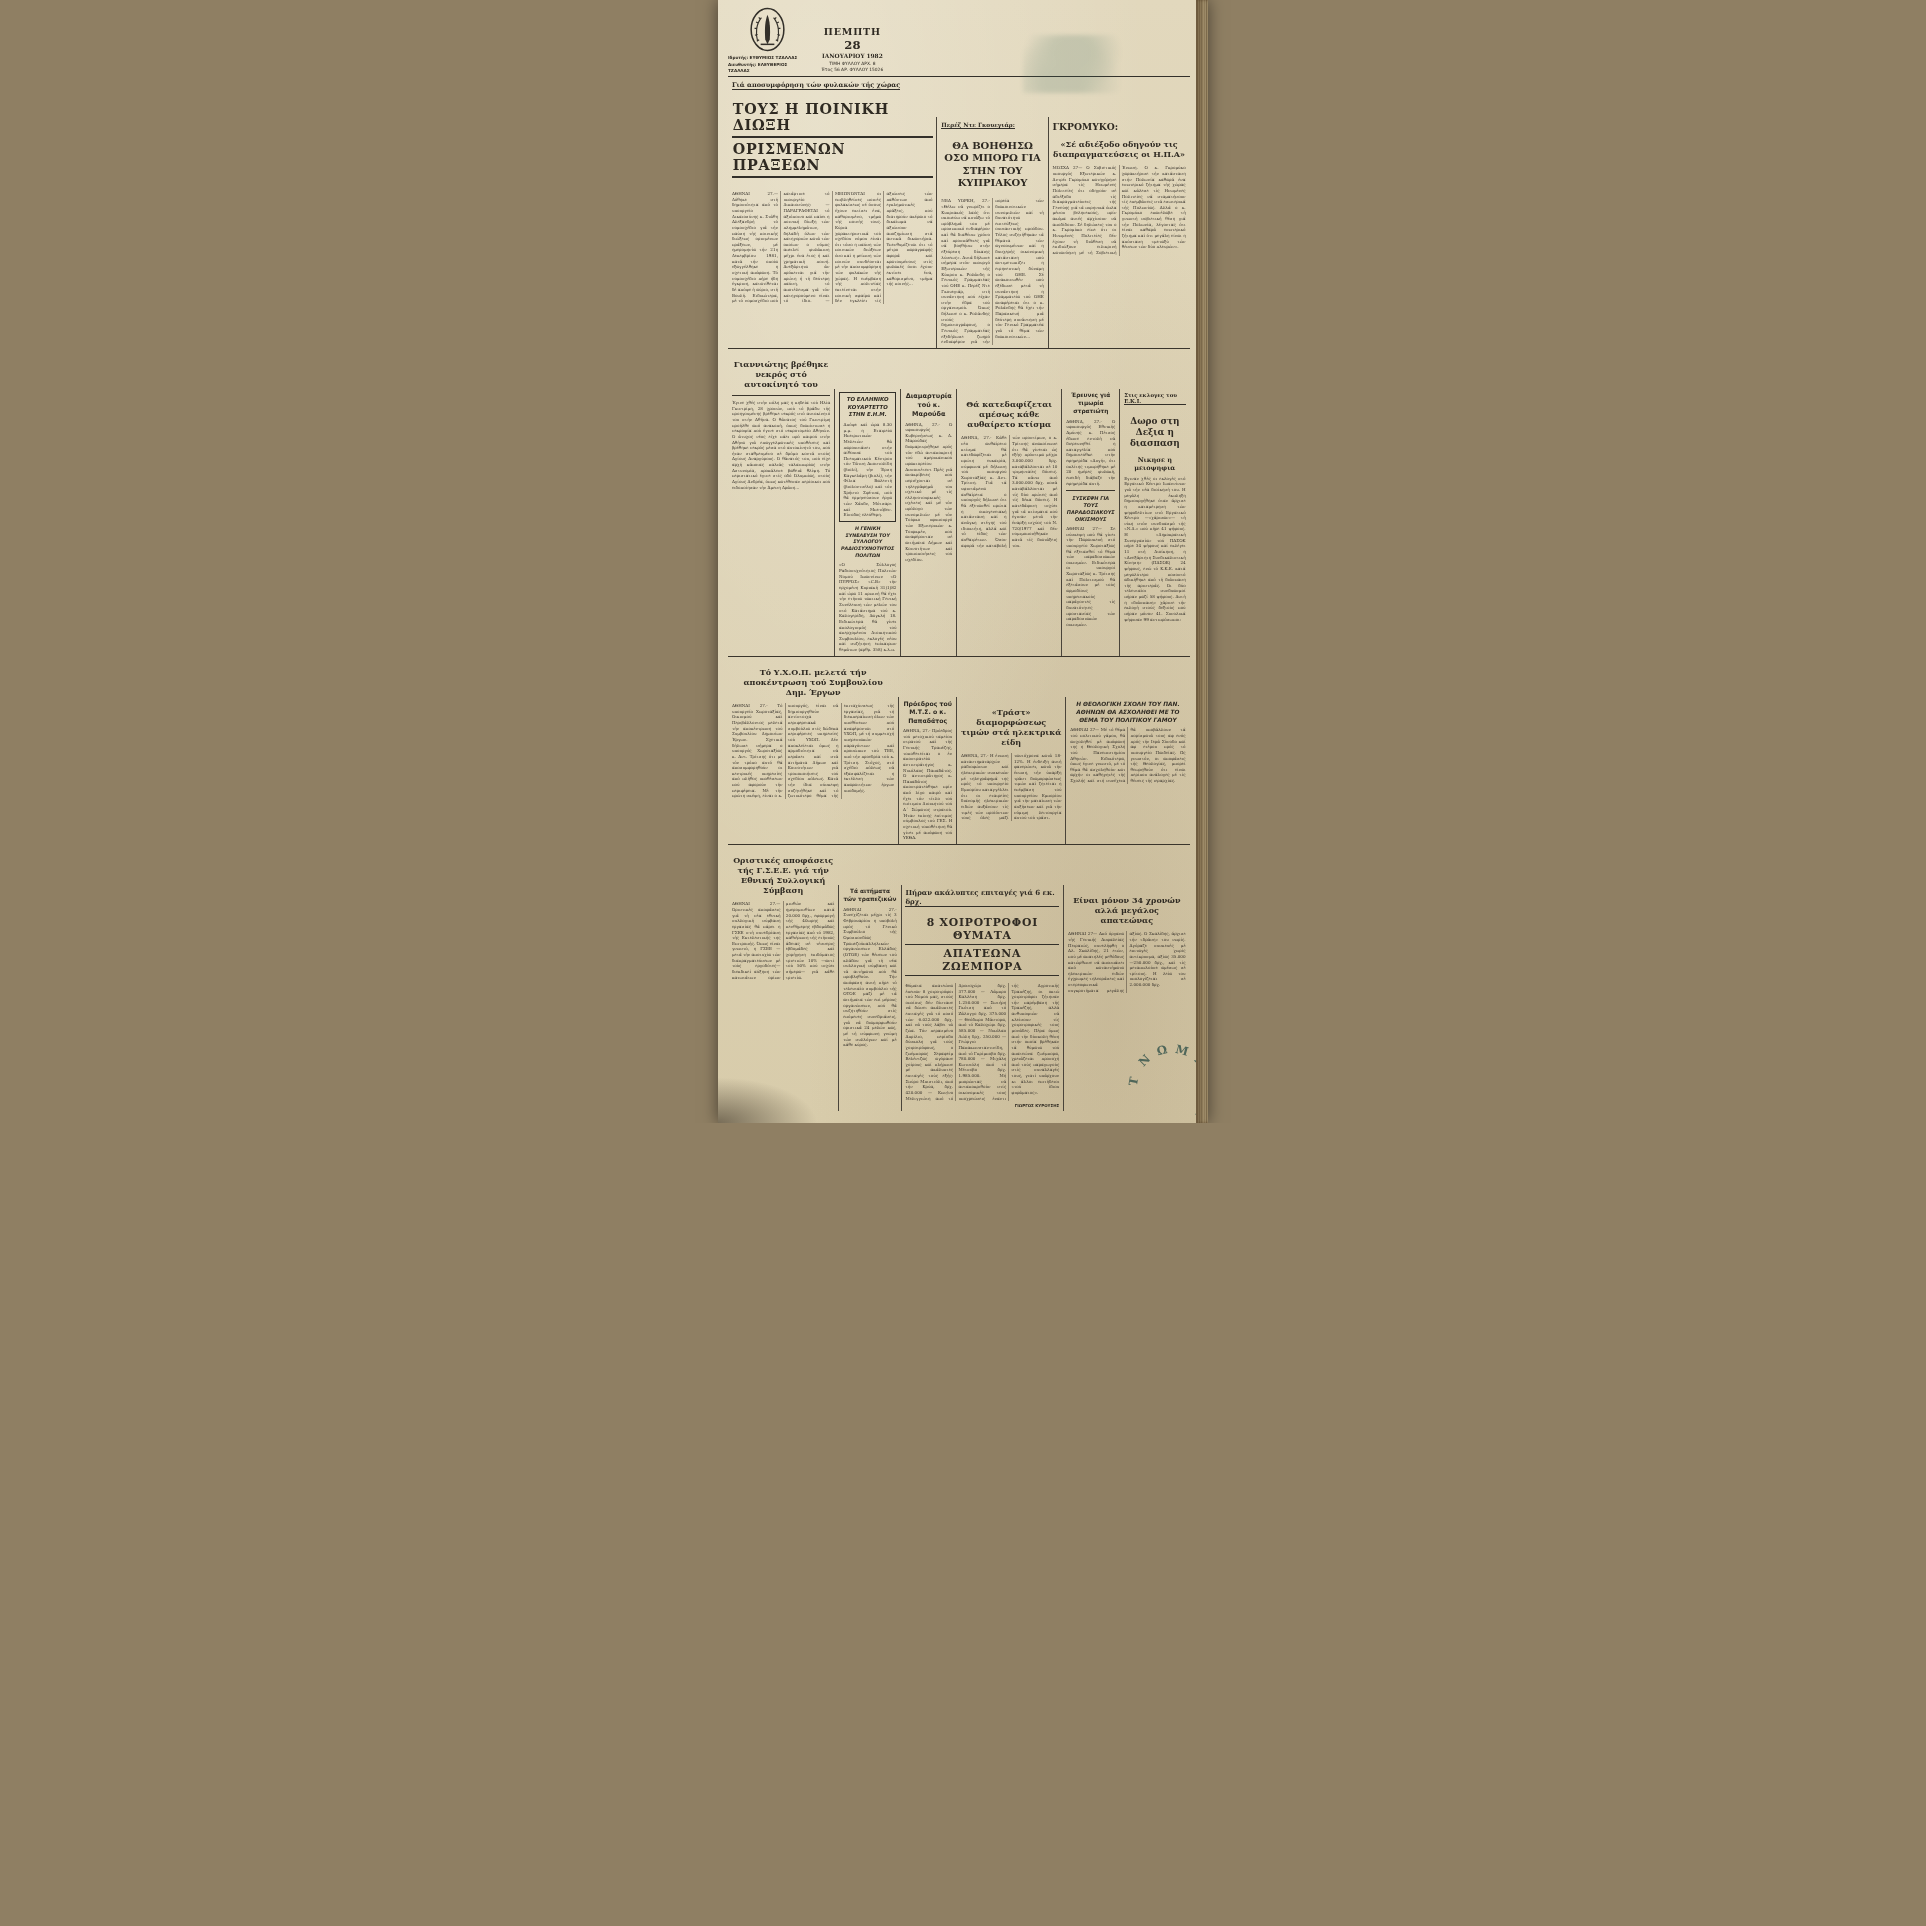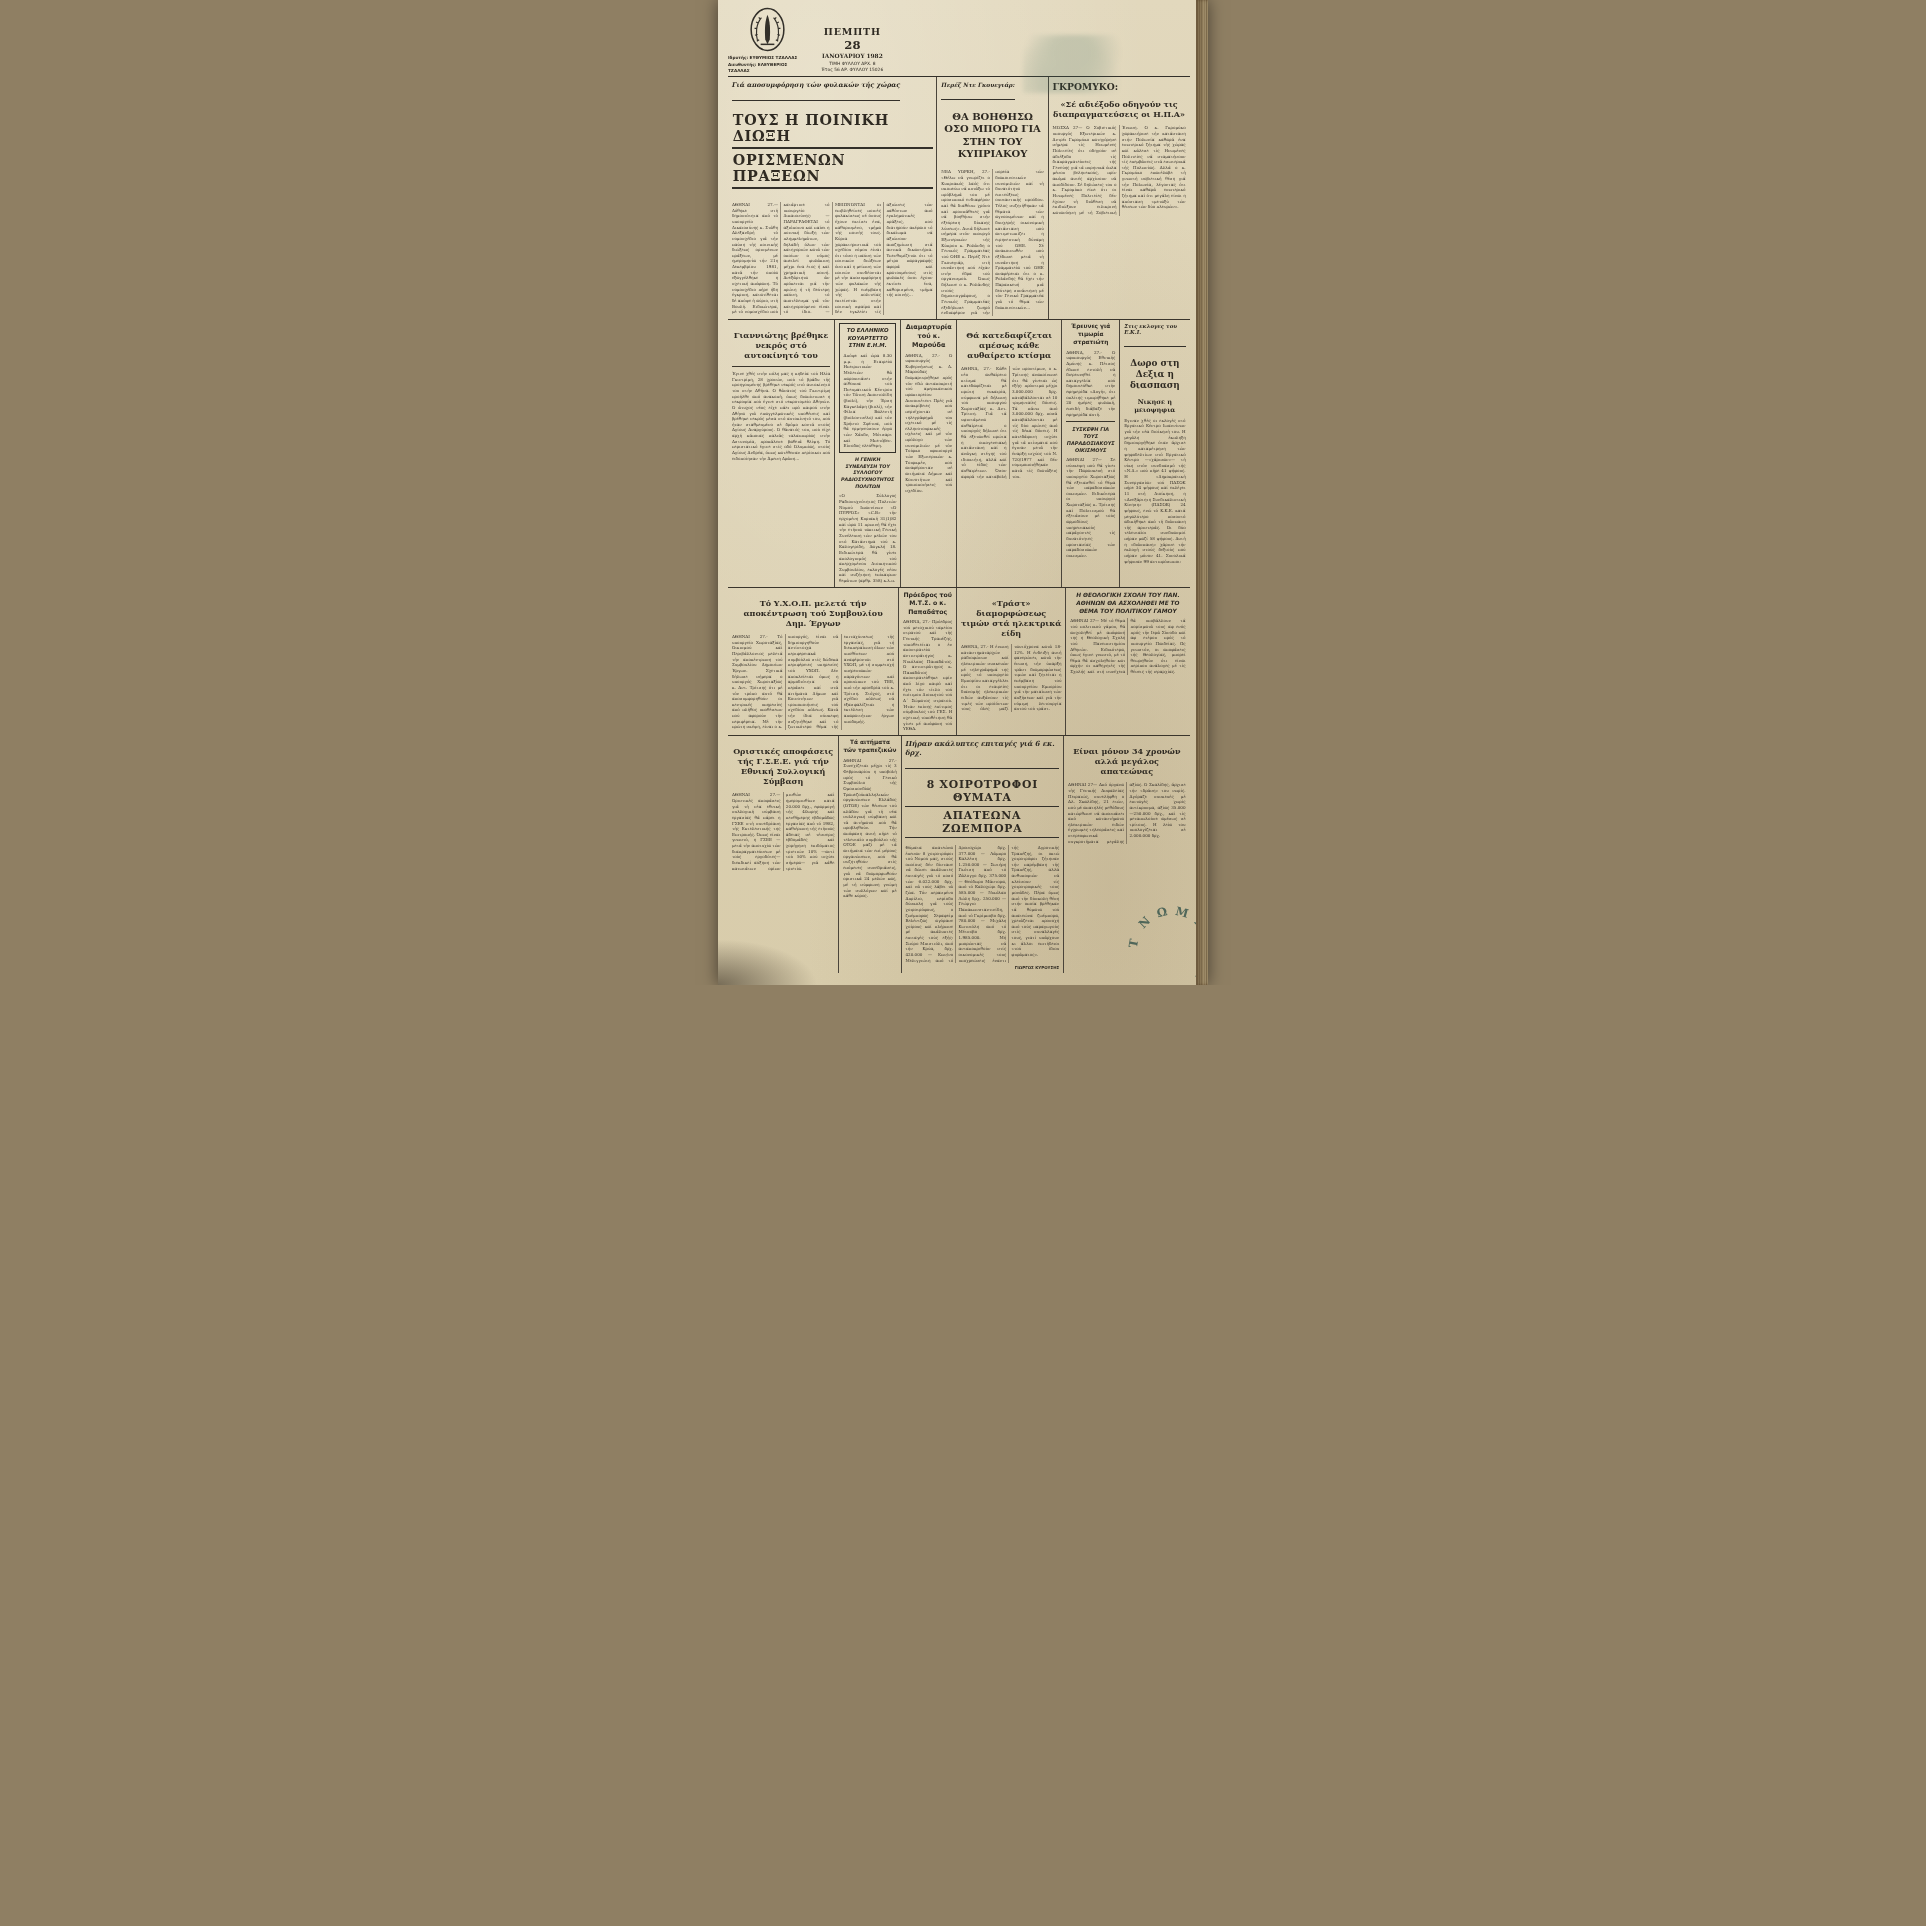"Γιά αποσυμφόρηση τών φυλακών τής" .kicker { font-style: italic -> none; padding-bottom: 11px -> 0 }
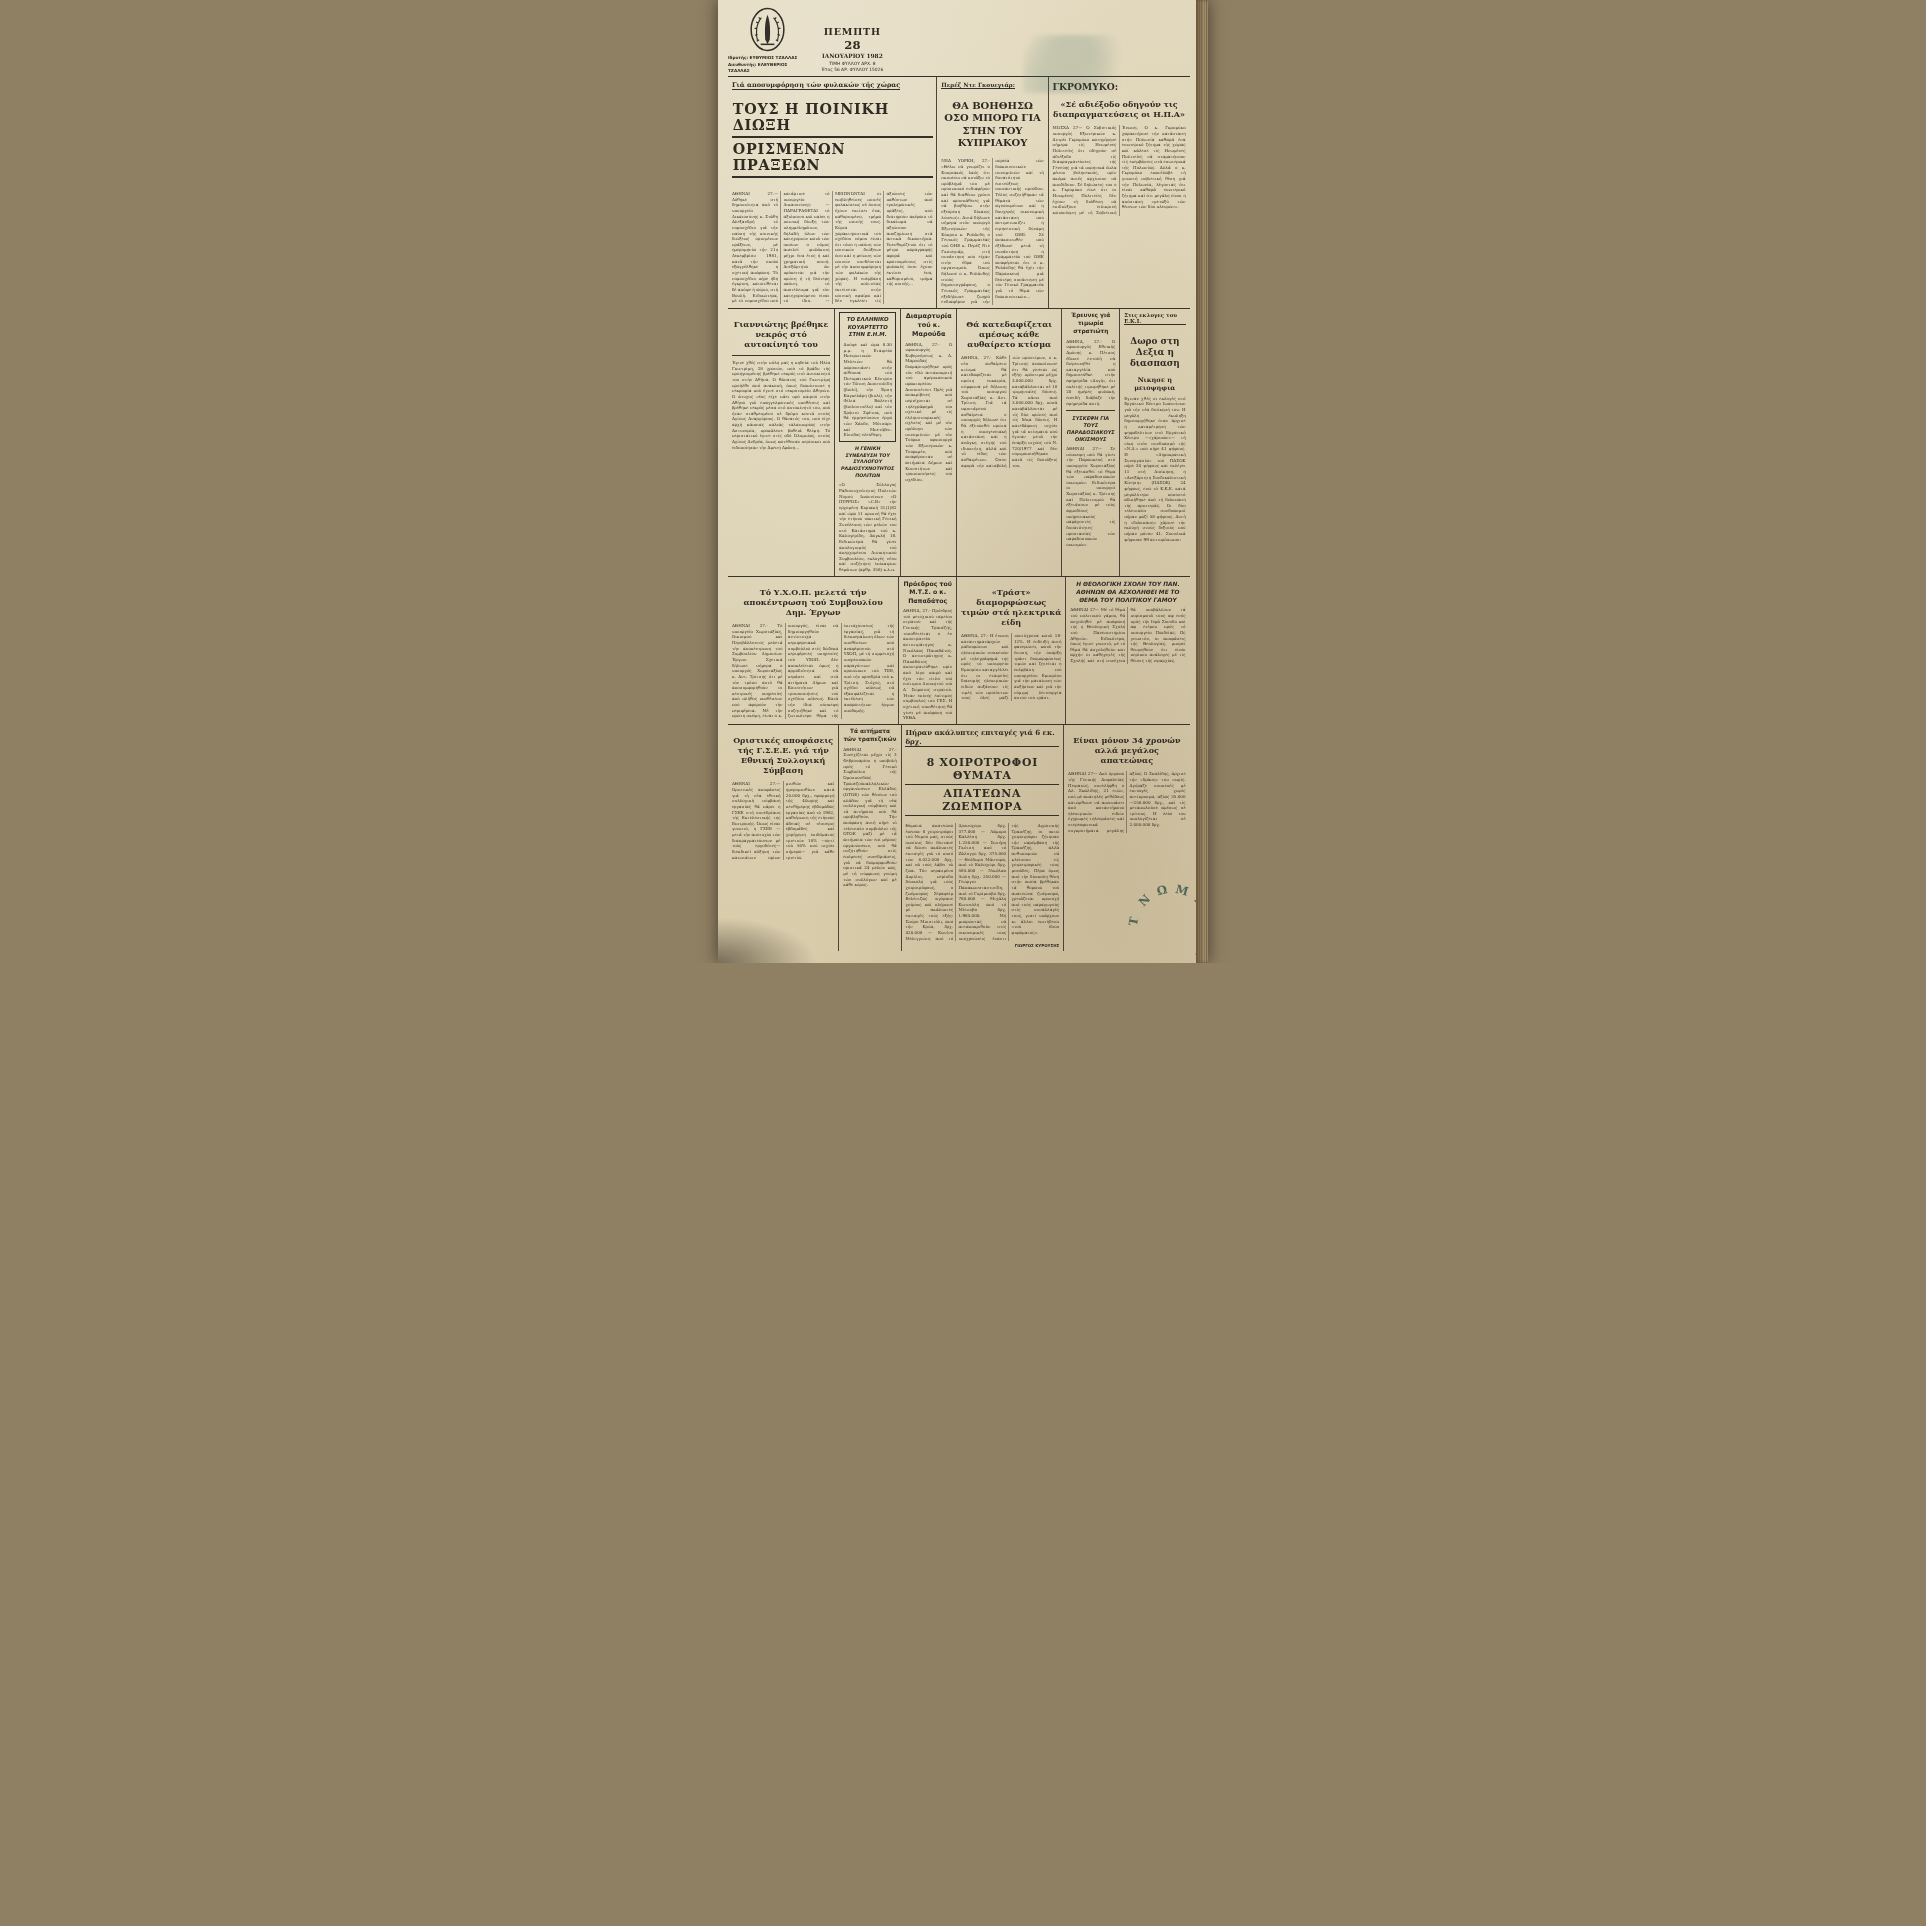"ΓΚΡΟΜΥΚΟ:" .sec+.sec { margin-top: none -> 40px }
